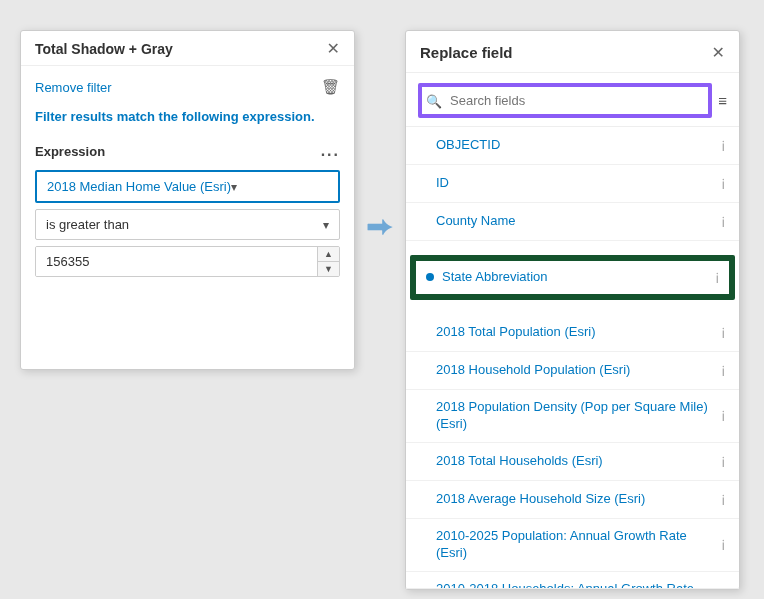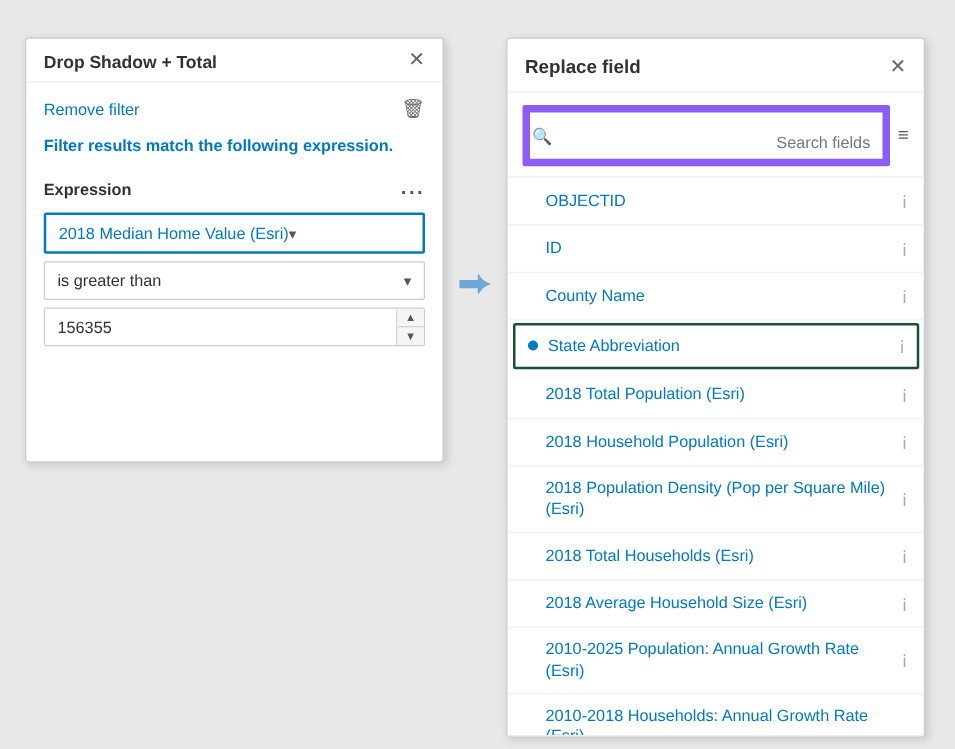"Drop Shadow + Total" span.panel-title { text: Drop Shadow + Total -> Total Shadow + Gray }
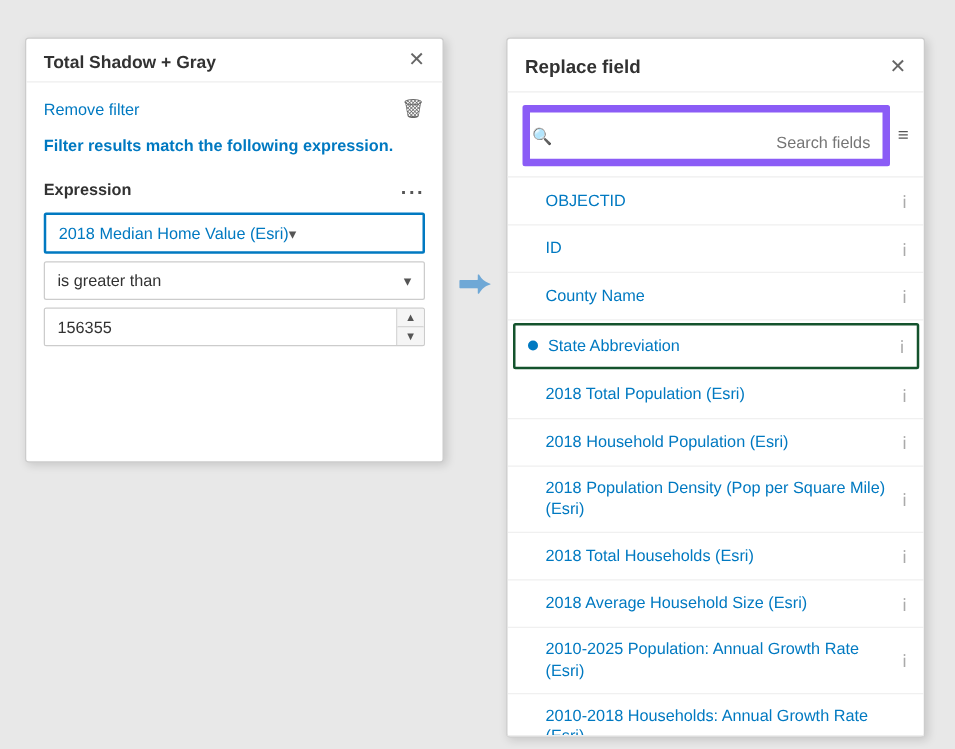"Search fields" .search-input { border: 6px solid #8b5cf6 -> 4px solid #8b5cf6; padding: 16px 10px 6px 28px -> 6px 10px 6px 28px; text-align: right -> none }
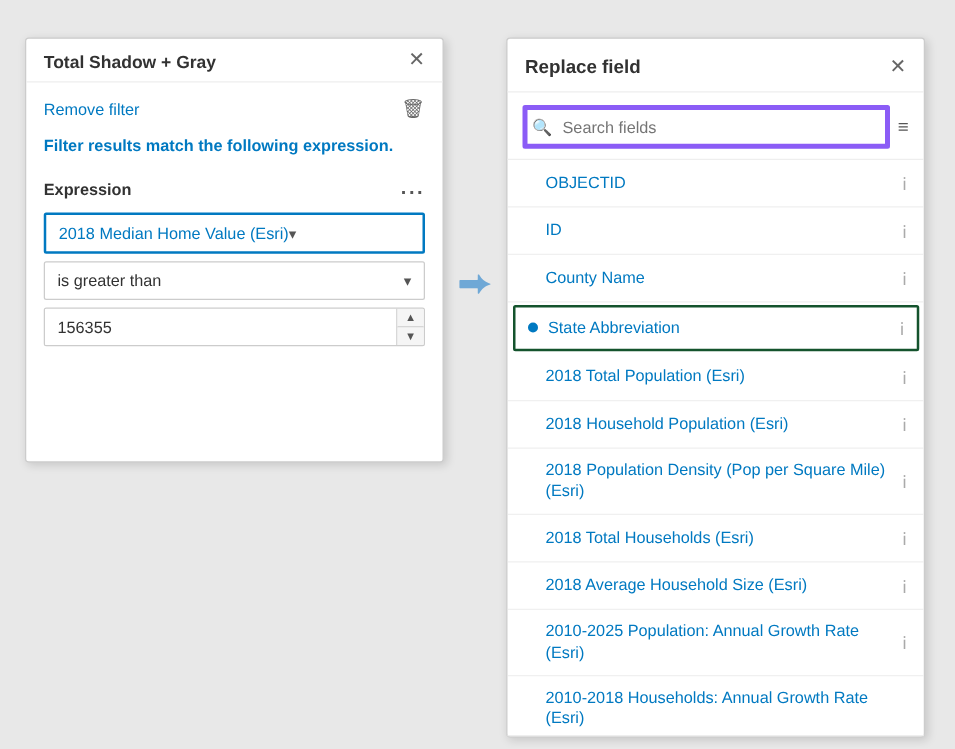"State Abbreviation" .field-item.selected { border: 2px solid #14532d -> 6px solid #14532d; margin: 2px 4px -> 14px 4px }
